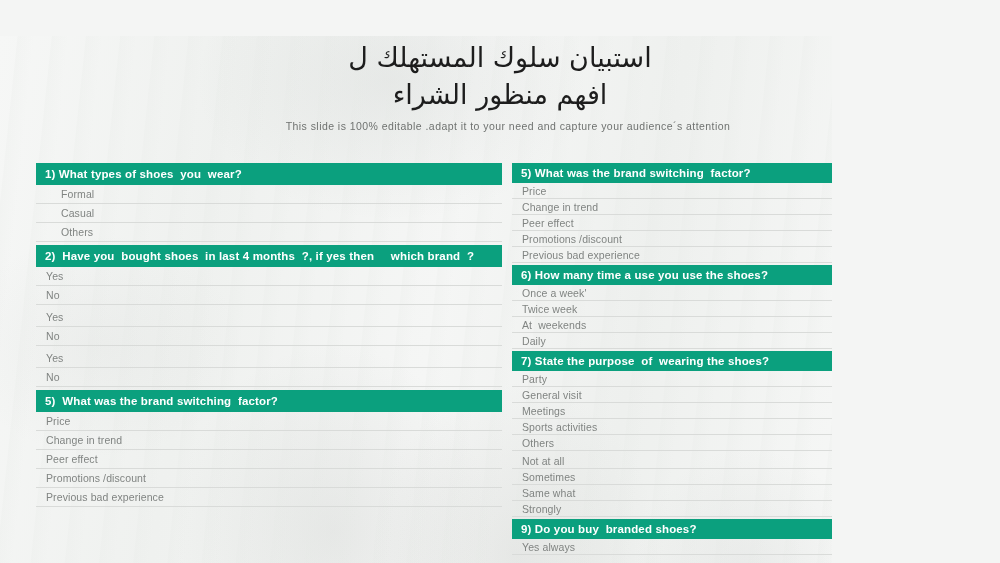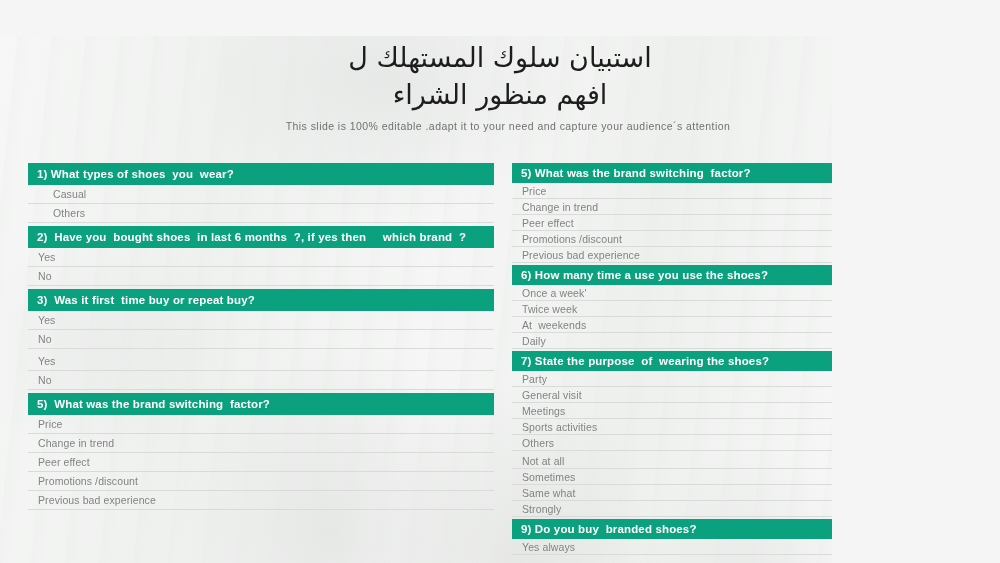"1) What types of shoes" .col-left { left: 28px -> 36px }
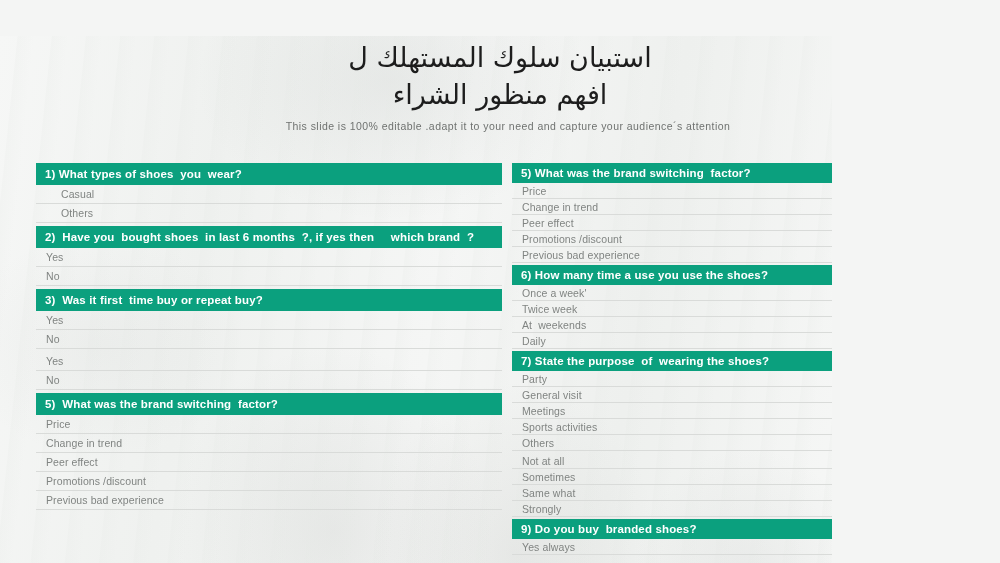"Formal" div.opt { html: none -> <div>Formal</div> }
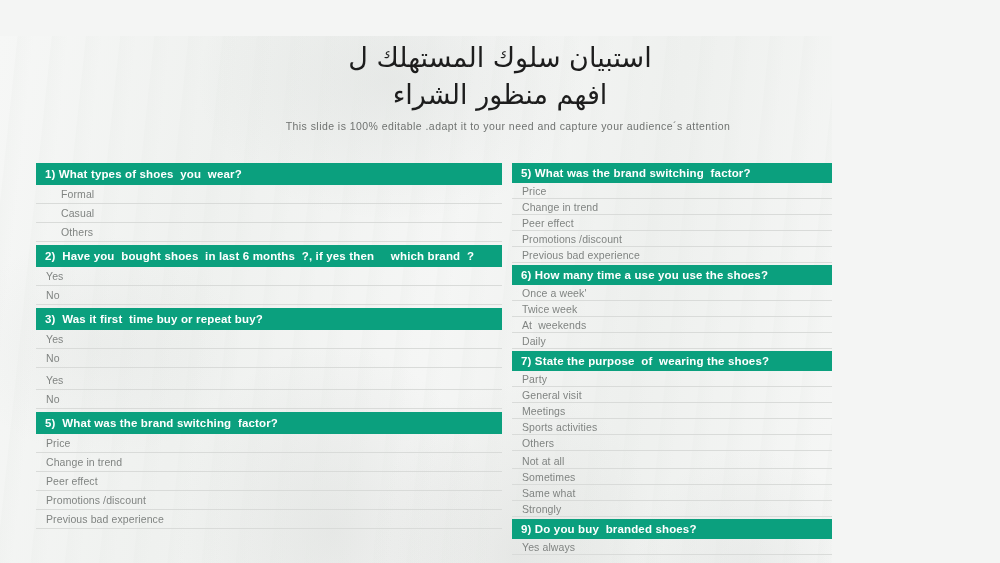"2) Have you bought shoes" div.qbar { text: 6 -> 4 }
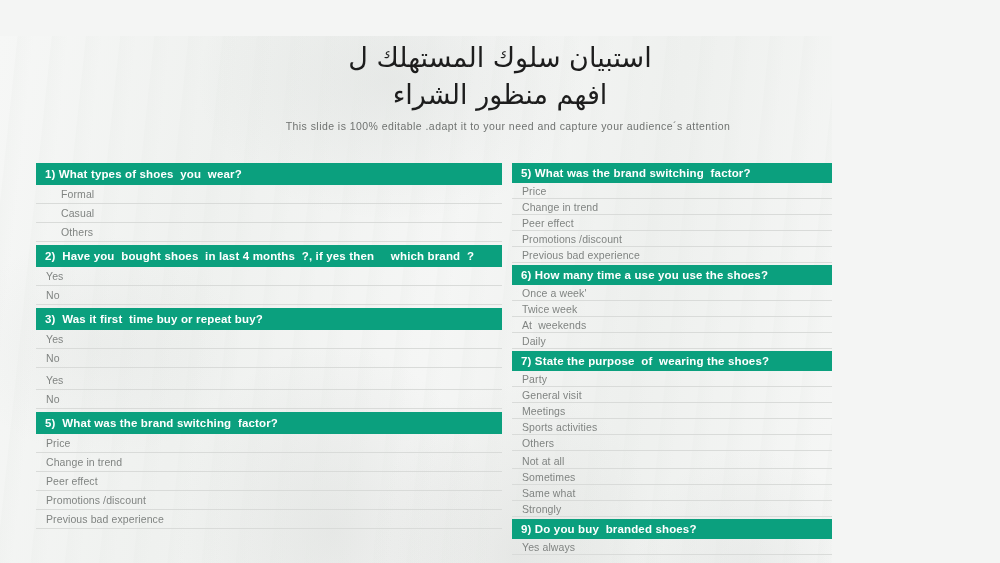"3) Was it first time" div.qbar { html: <div>3) Was it first time buy or repeat buy?</div> -> none }
